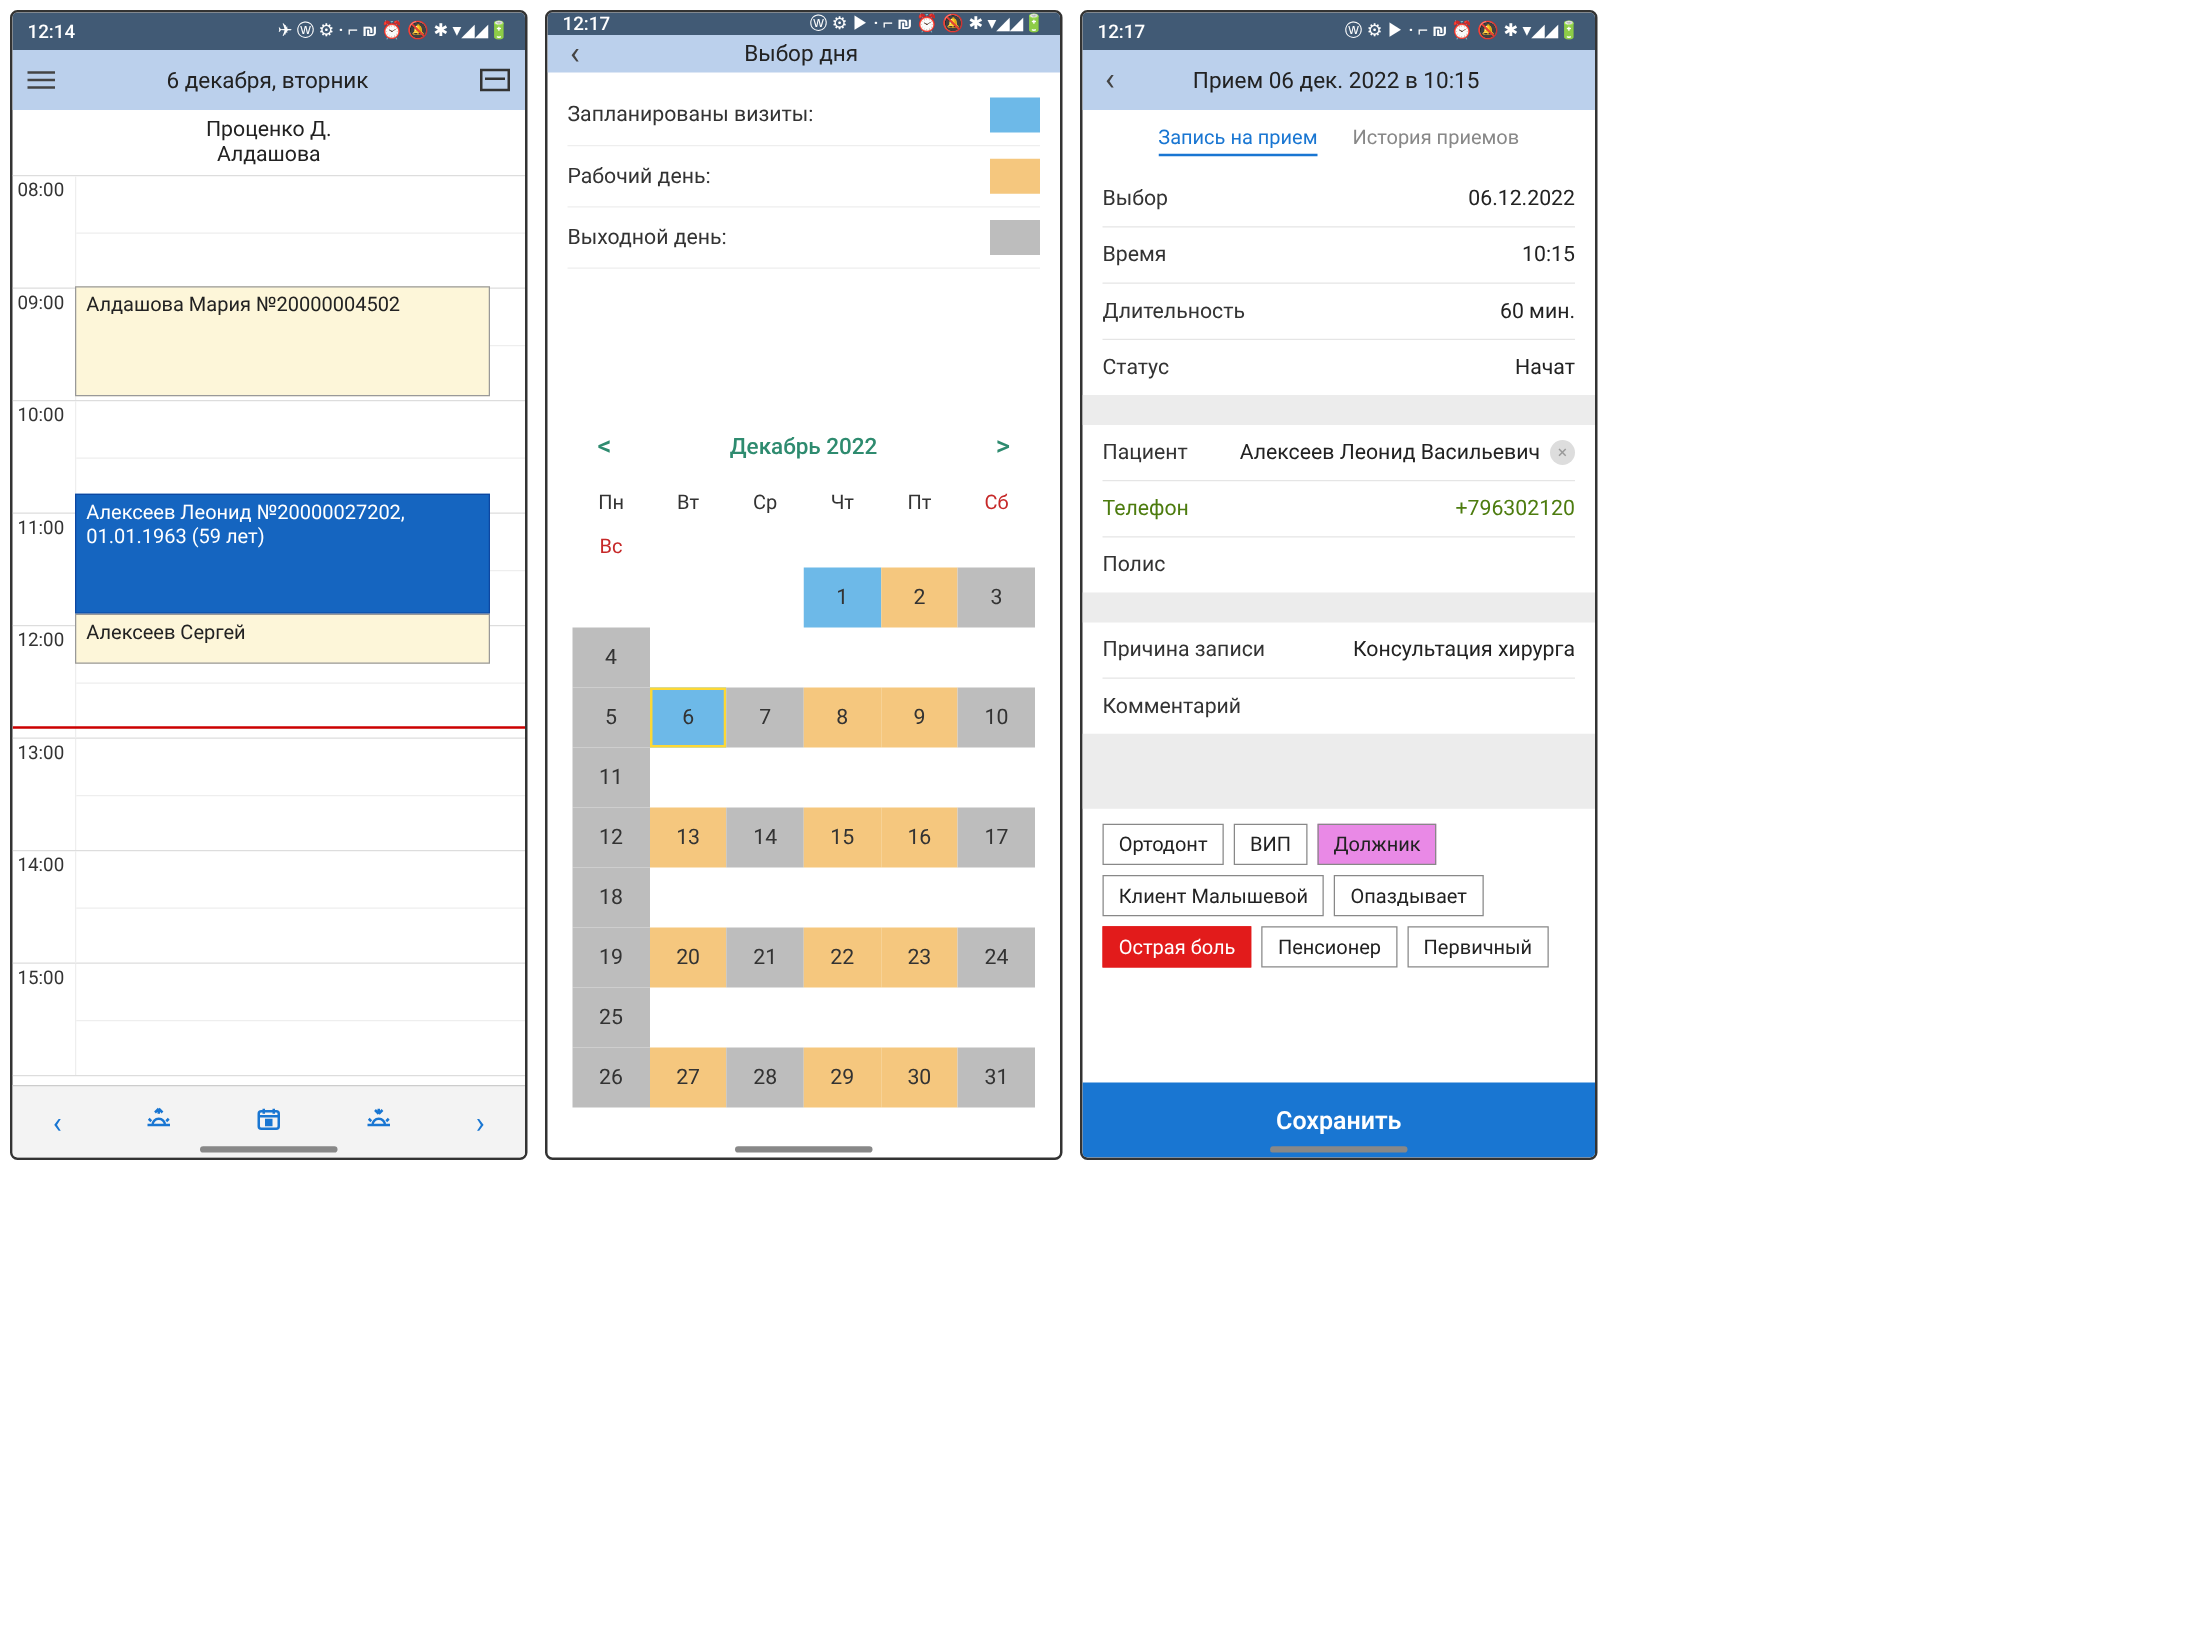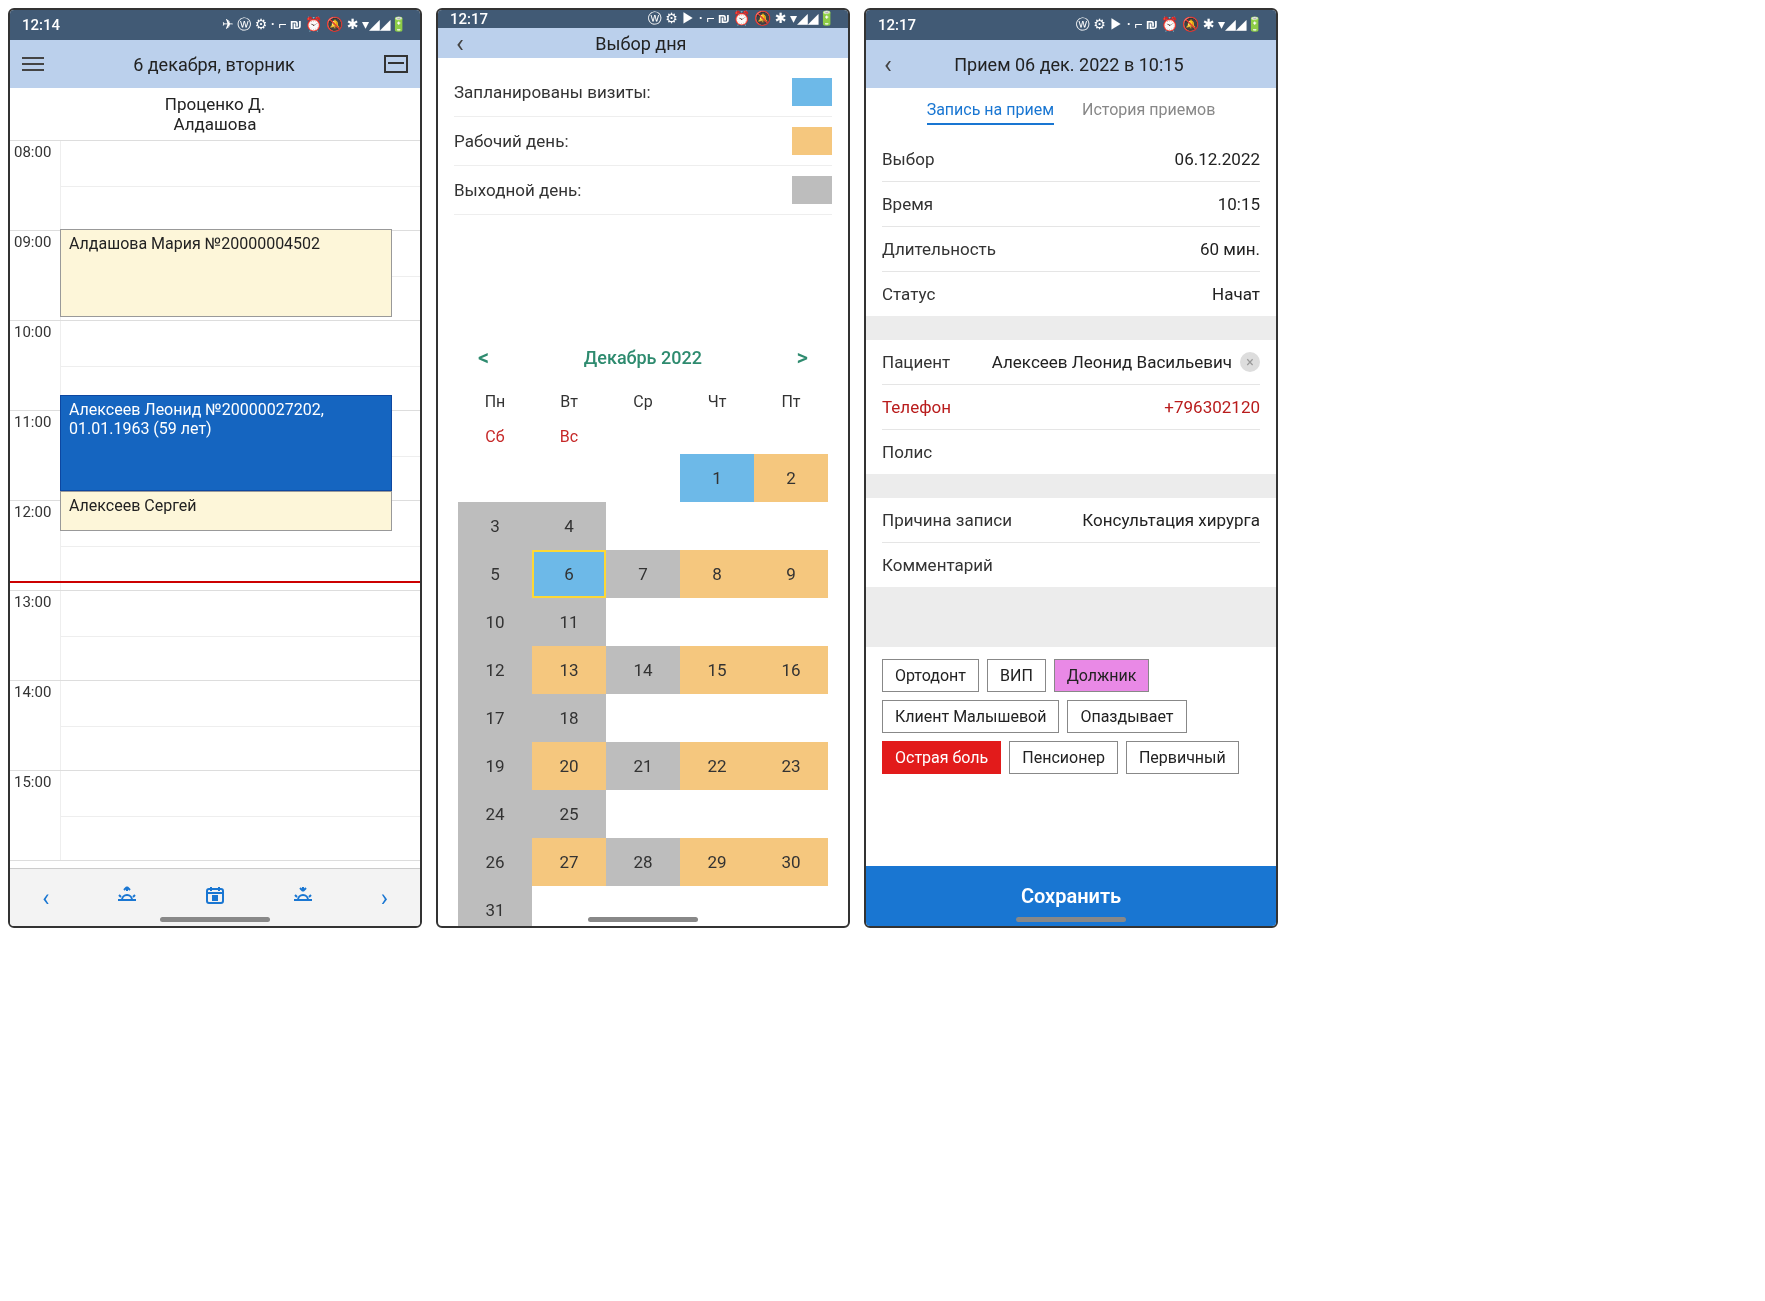"Пн" .cal-head,.cal-week { grid-template-columns: repeat(5,1fr) -> repeat(6,1fr) }
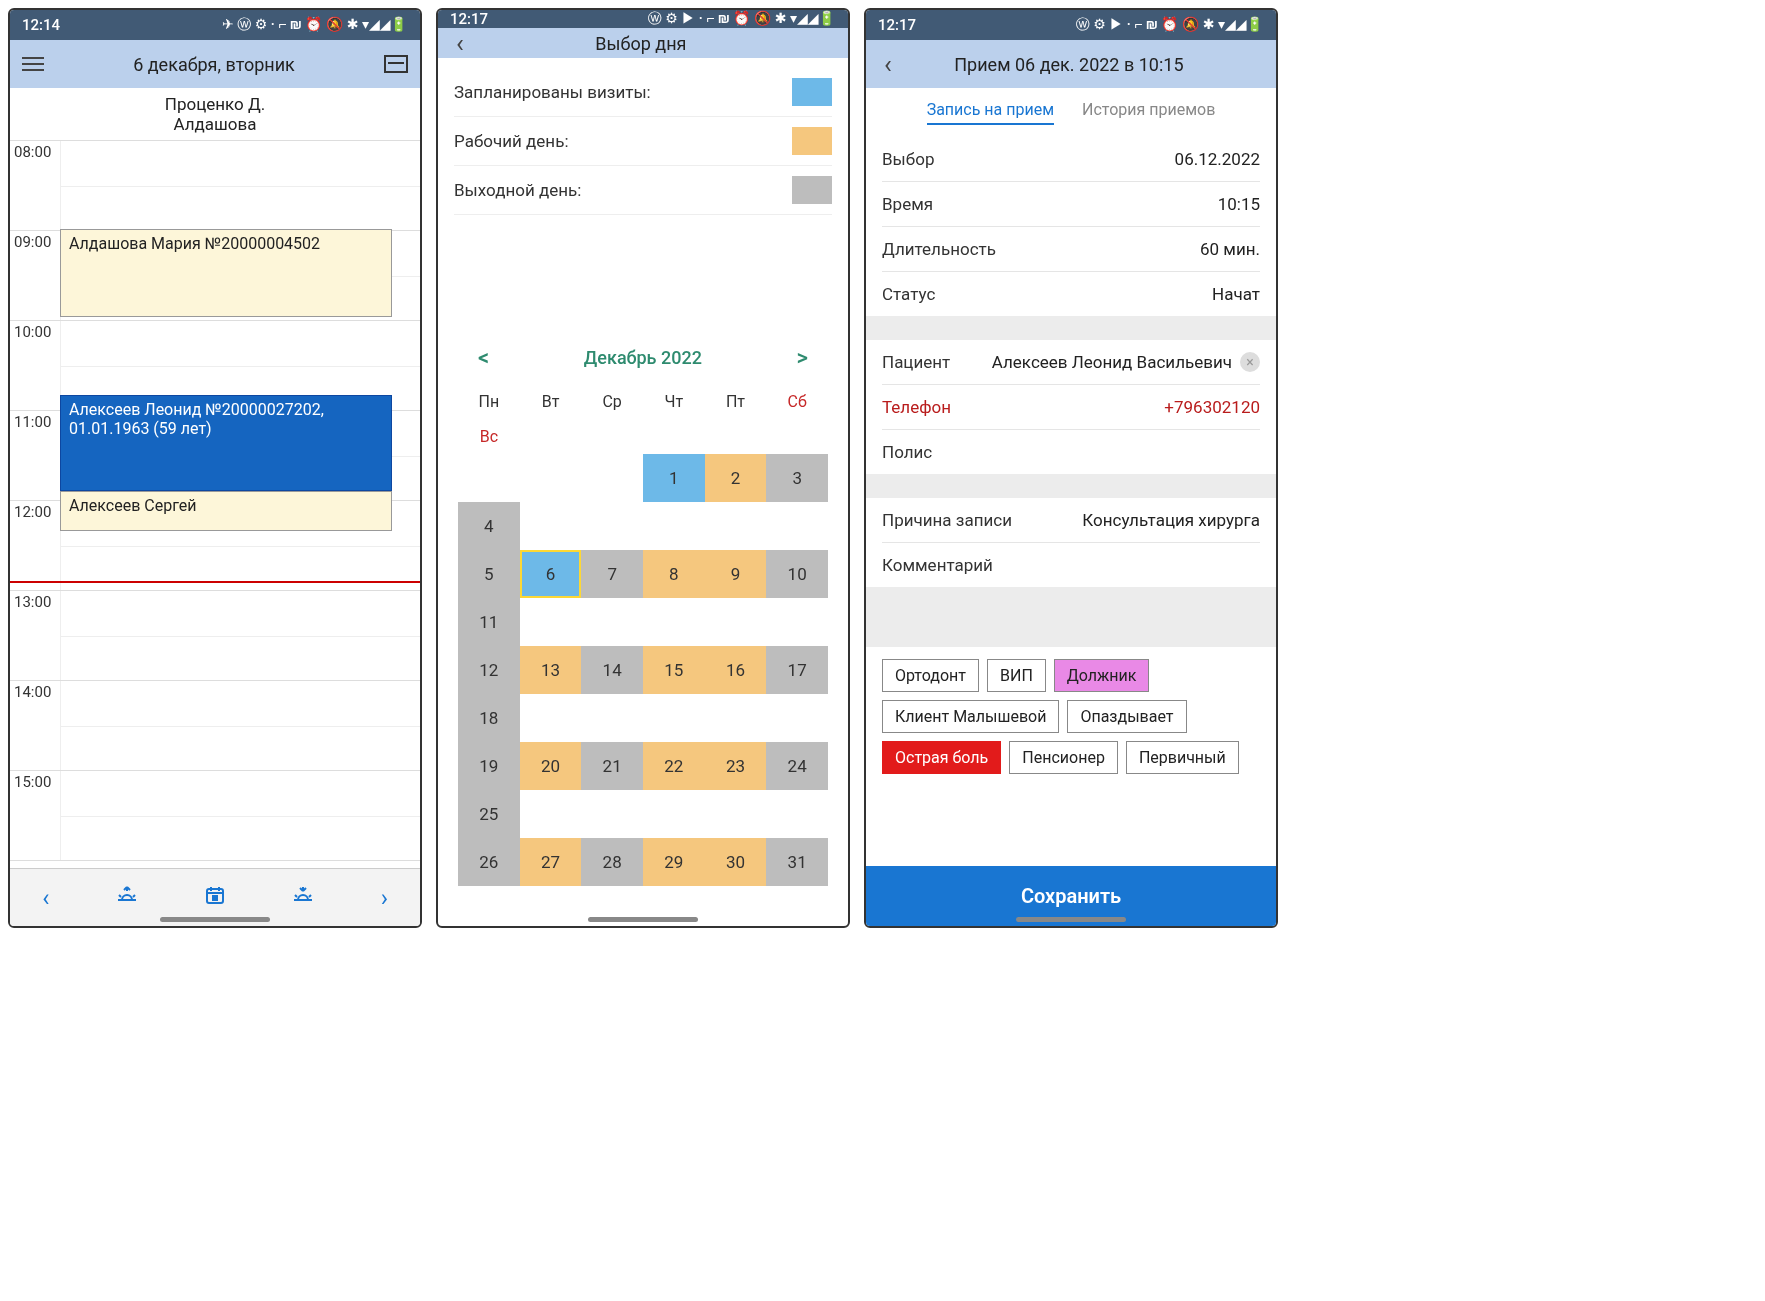"Телефон" .form-row.muted .label,.form-row.muted .value { color: #b91c1c -> #4d7c0f }
